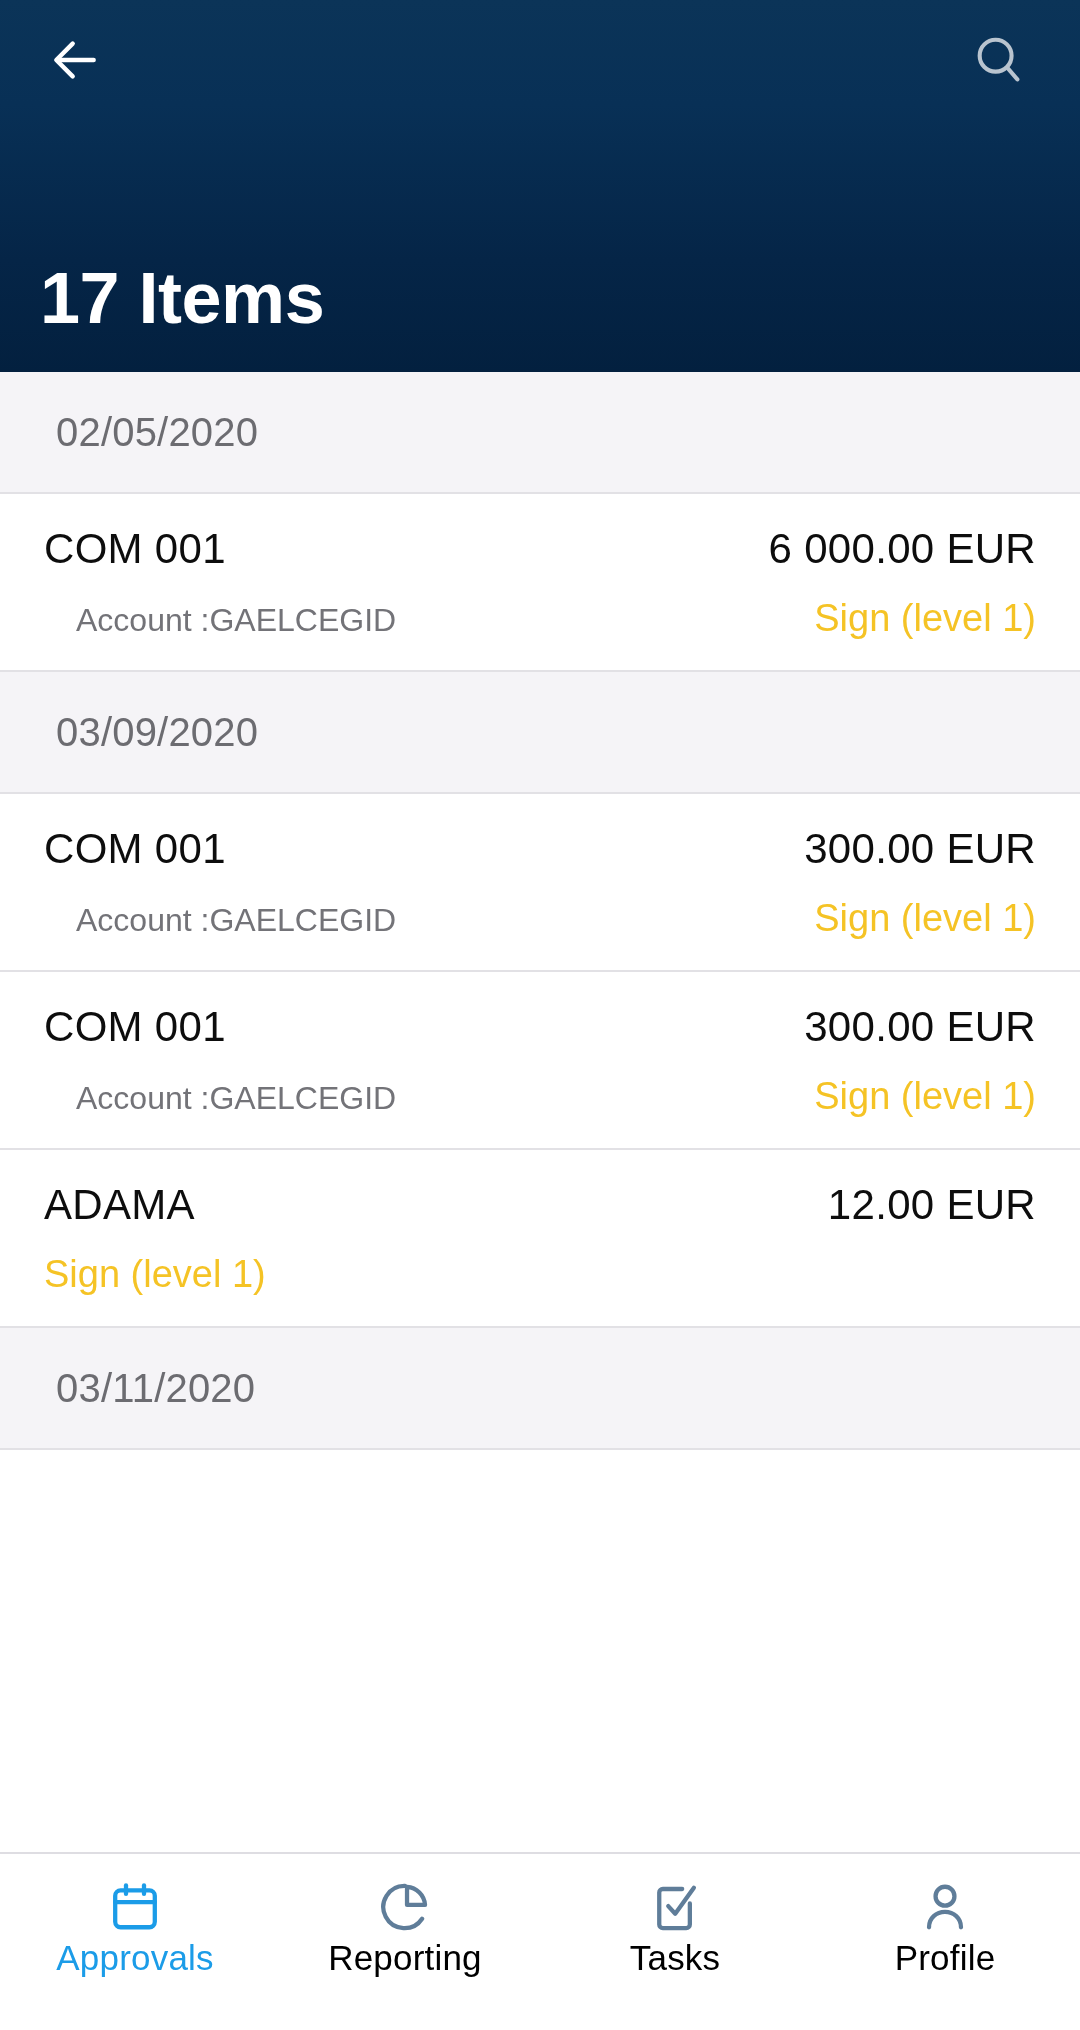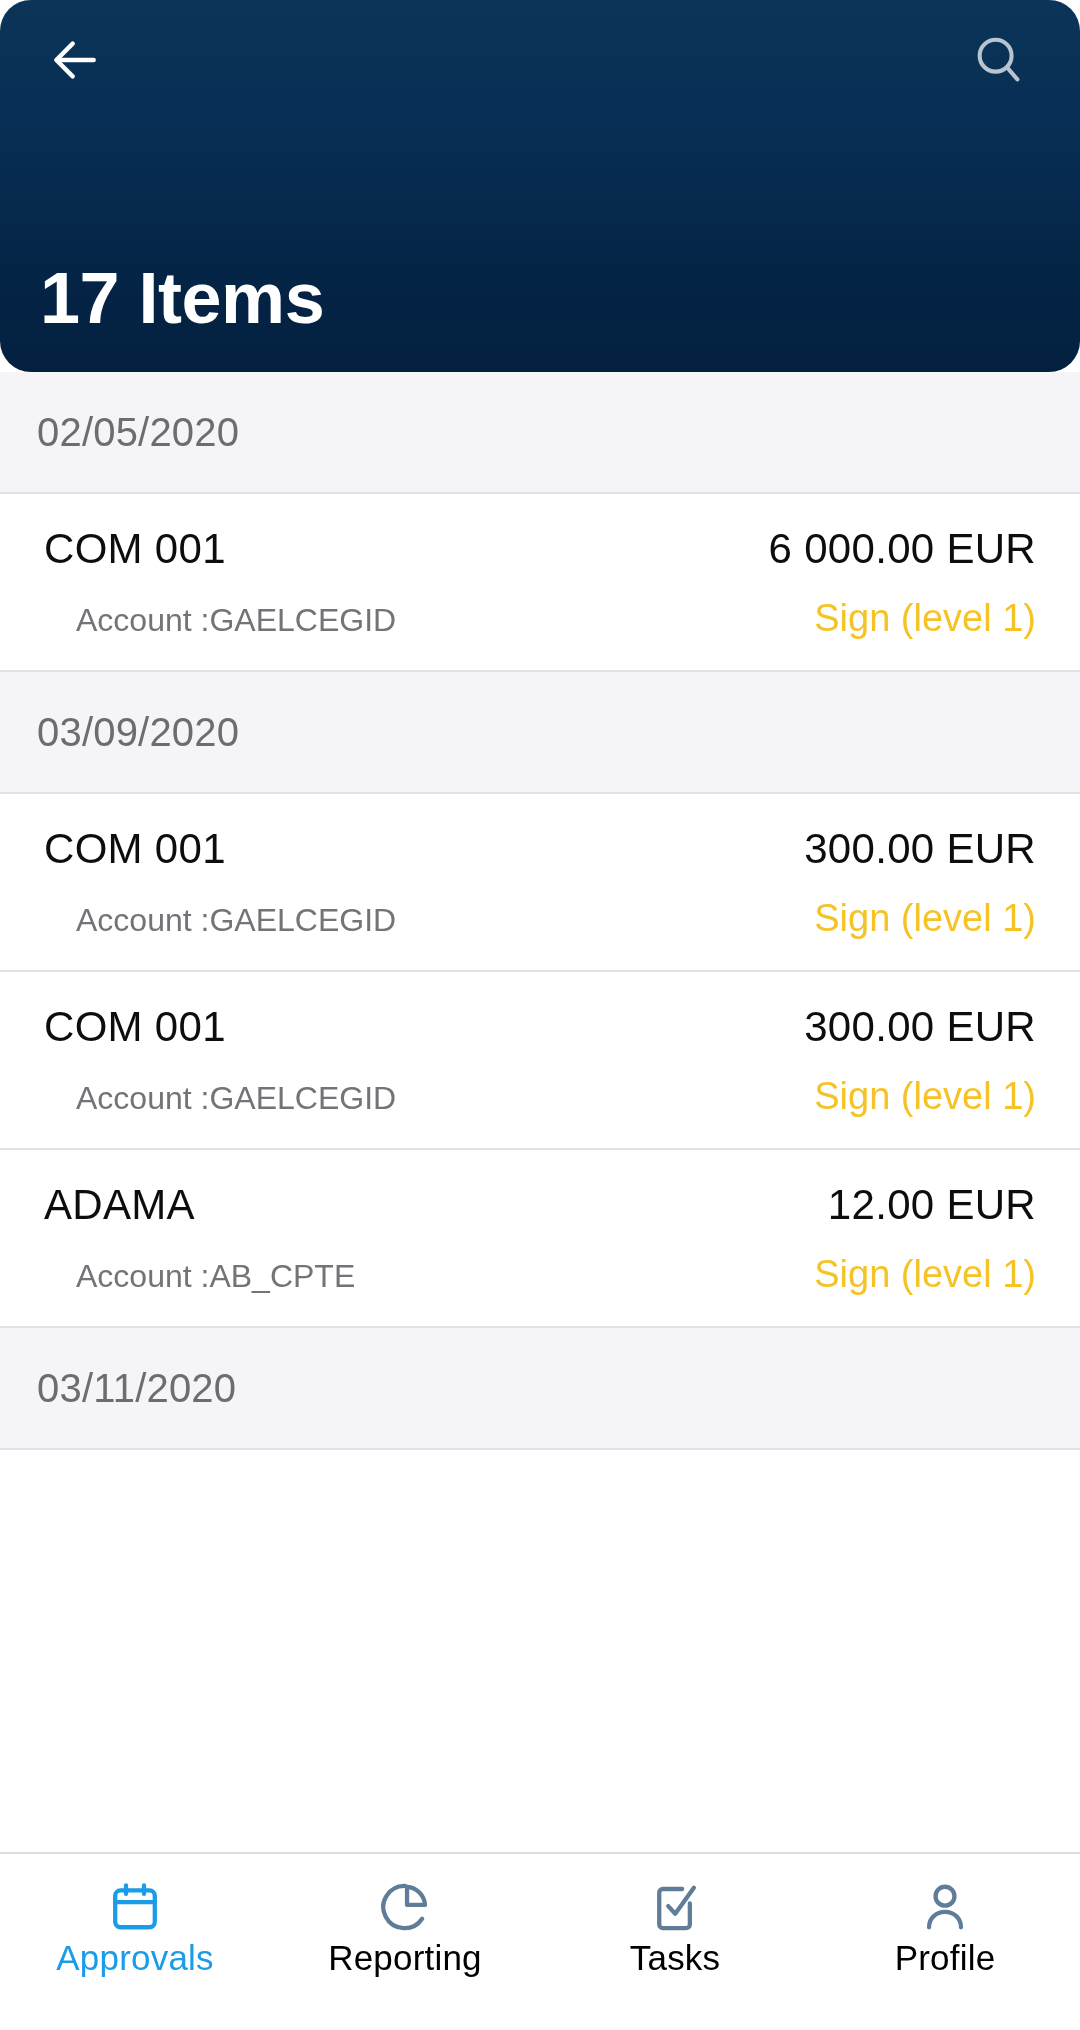"17 Items" .header { border-radius: 31px -> none }
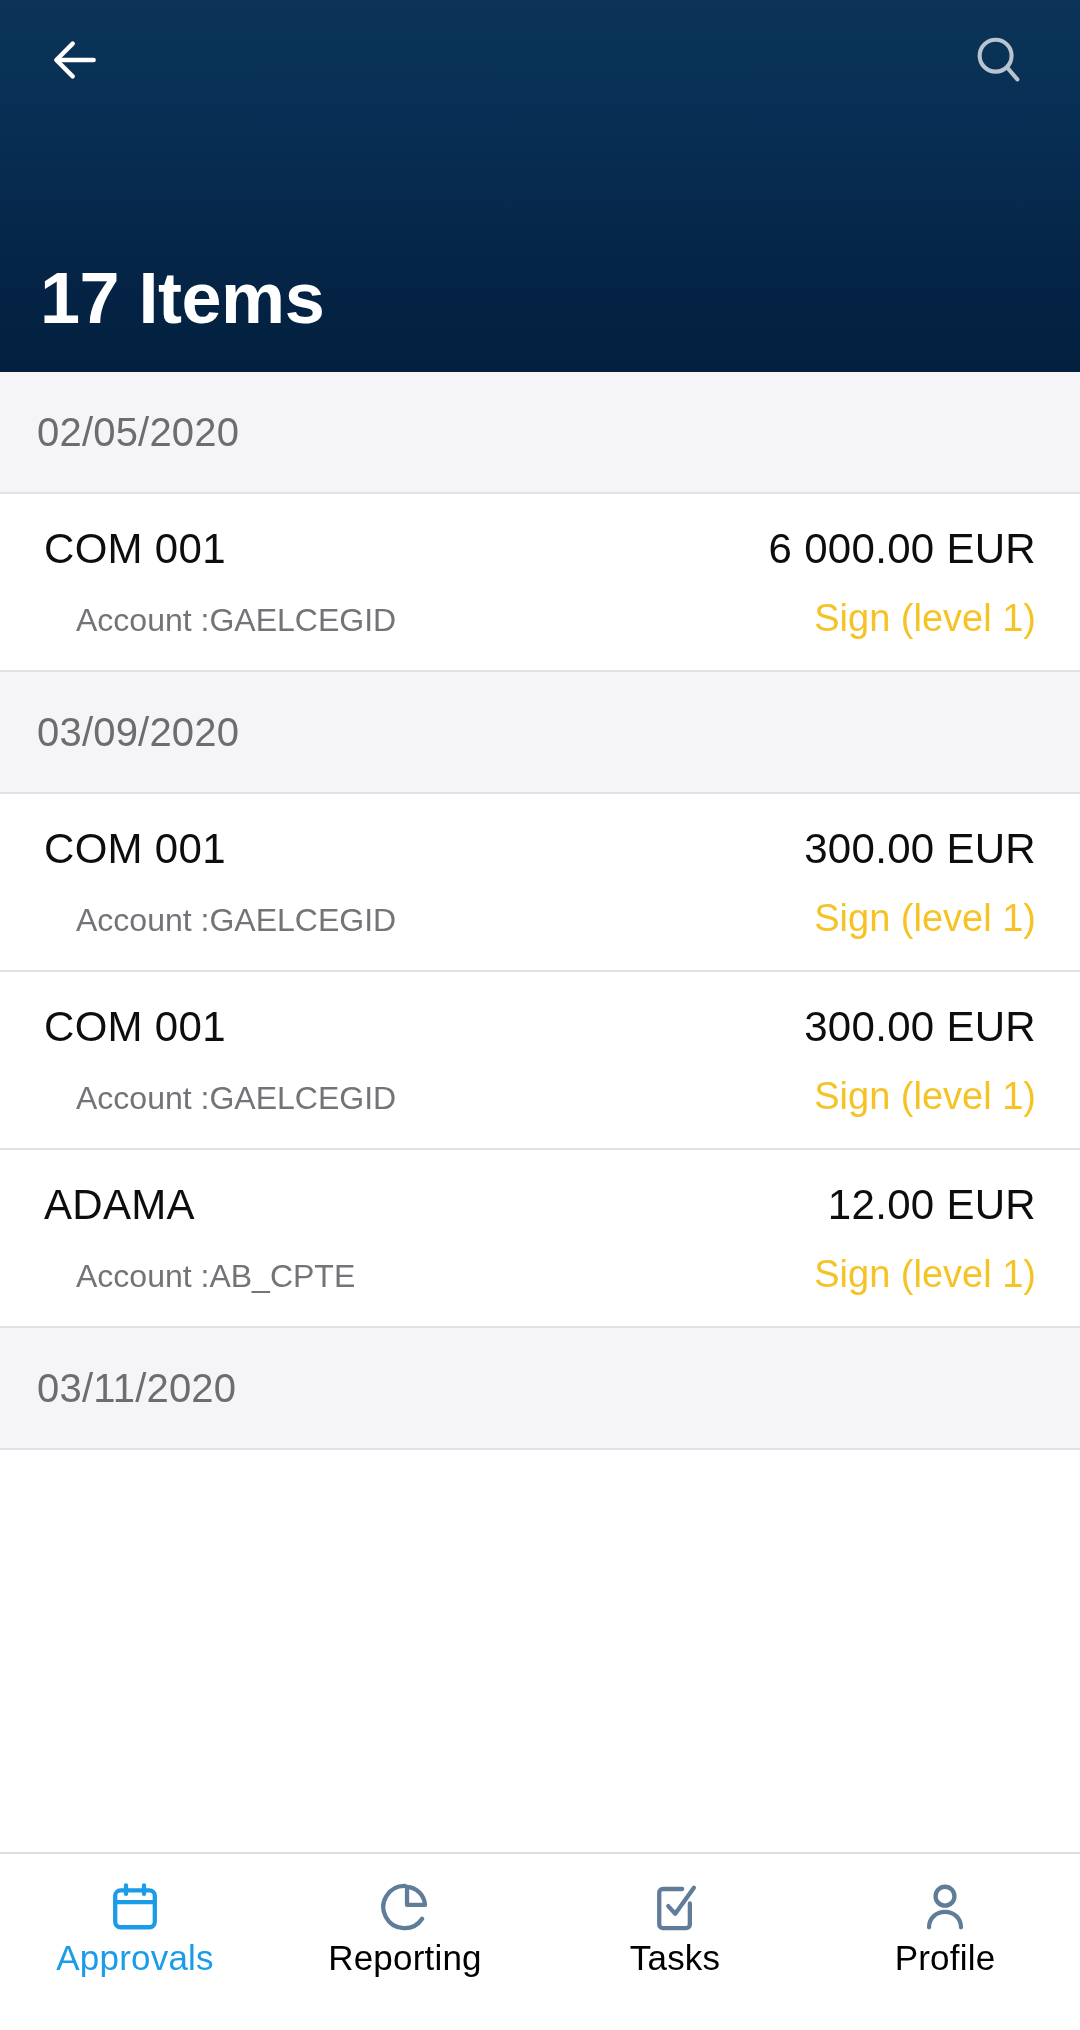"02/05/2020" .date-header { padding: 0 37px -> 0 56px }
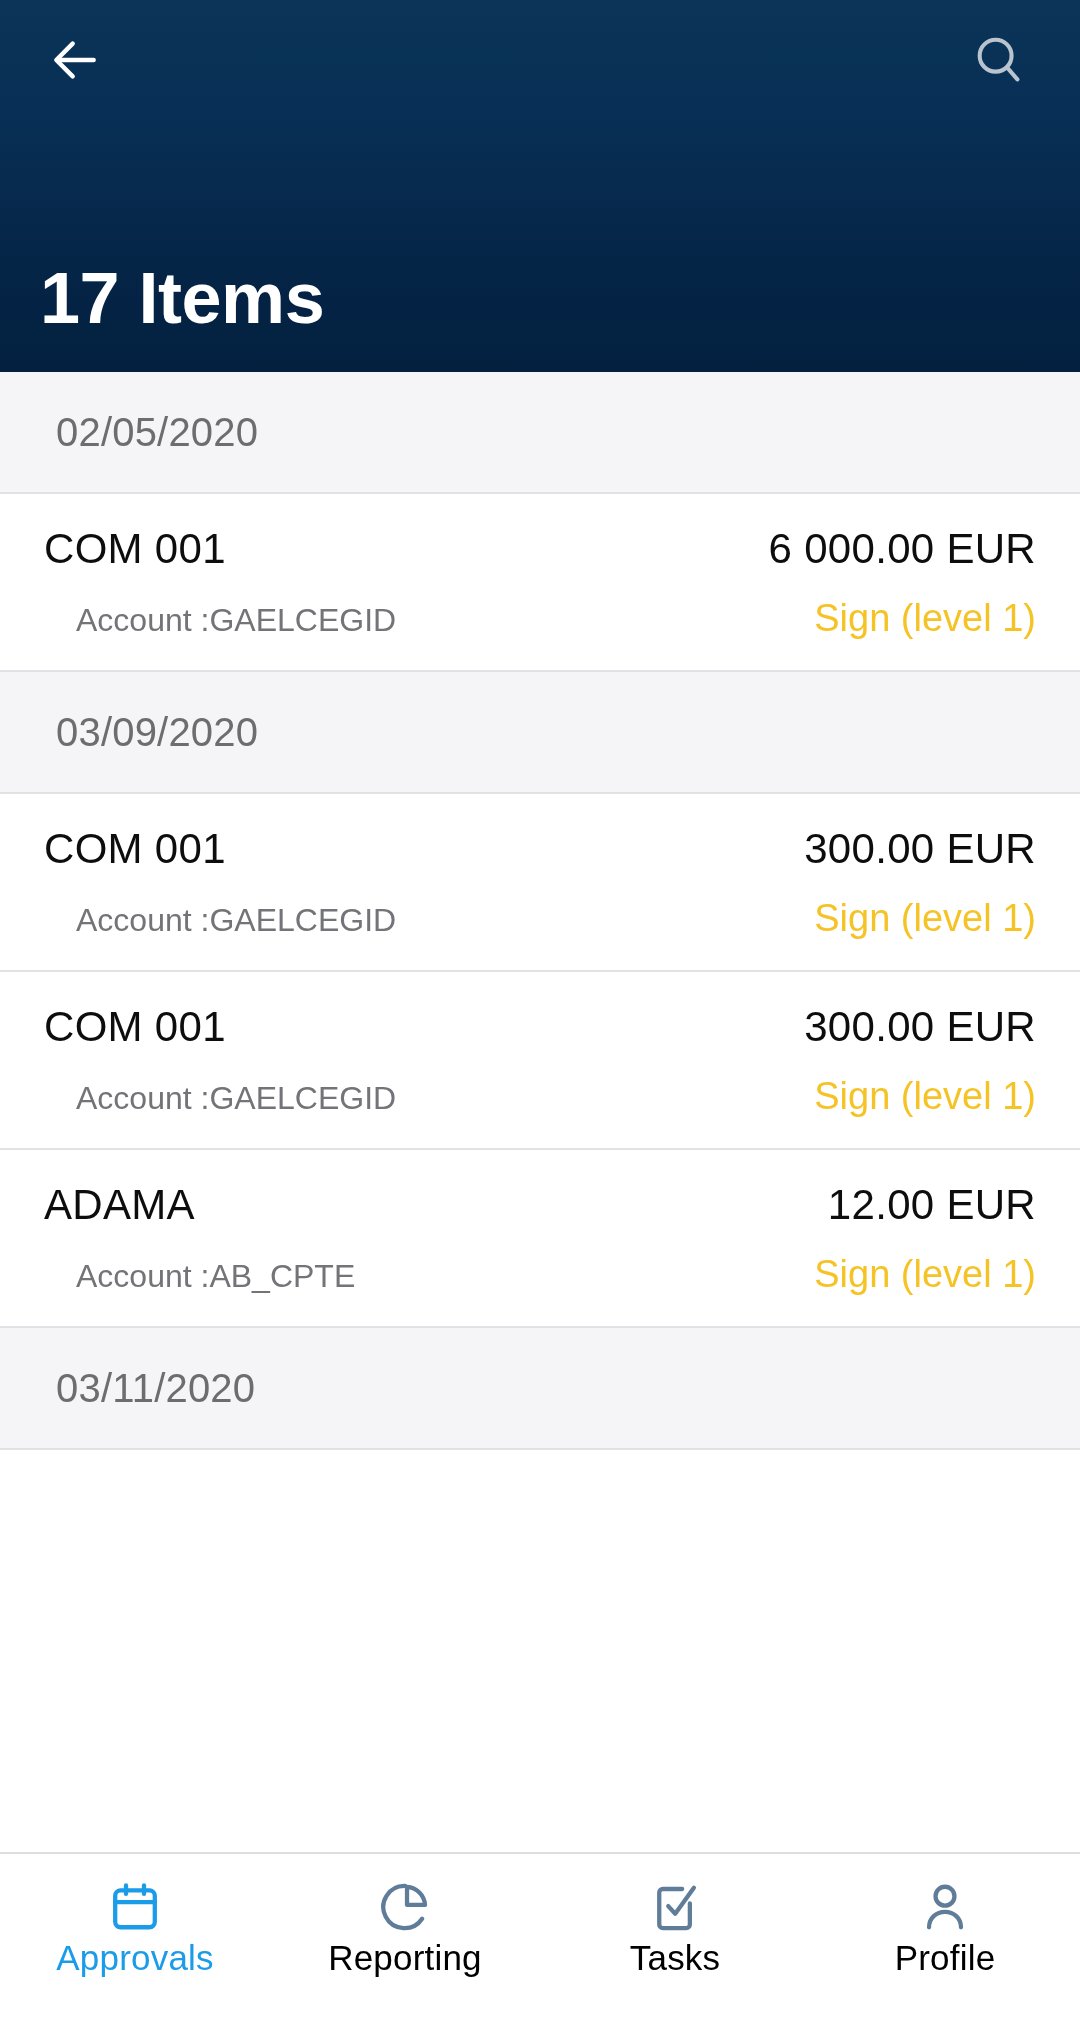"Account :AB_CPTE" span.item-account { html: <span>Account :AB_CPTE</span> -> none }
